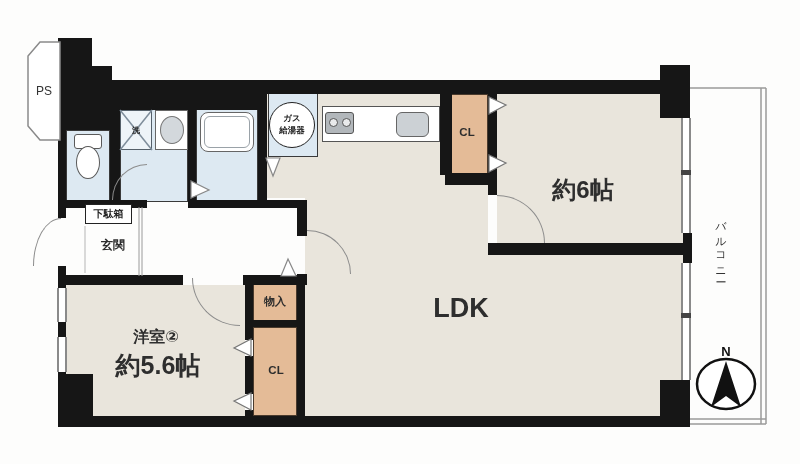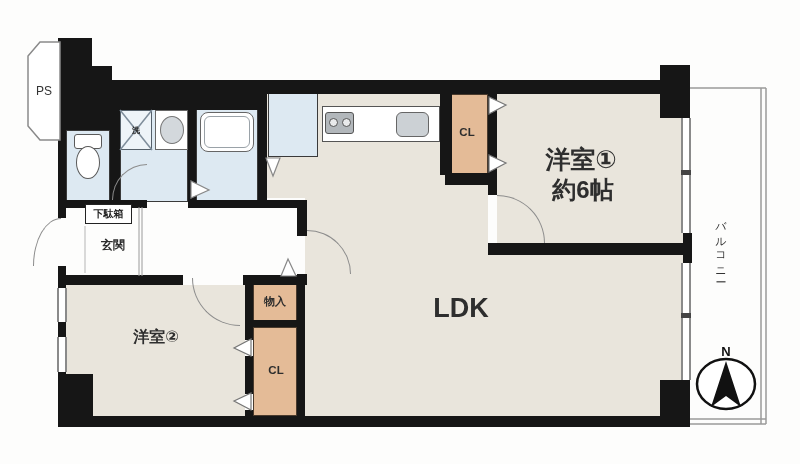"ガス" div.circle { html: none -> <div> <span>ガス</span> <span>給湯器</span> </div> }
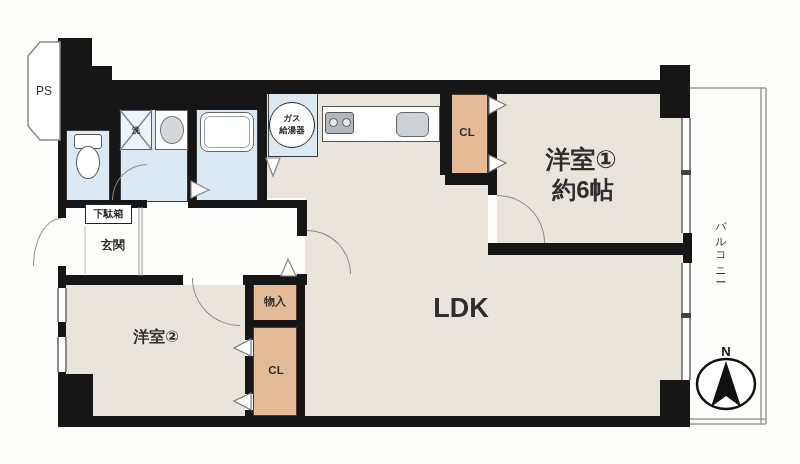"洋室①" div.lbl { html: <div>洋室①</div> -> none }
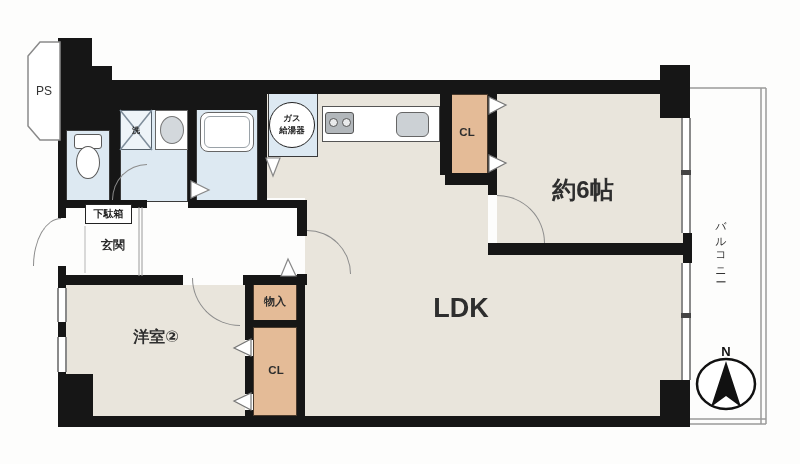"約5.6帖" div.lbl { html: none -> <div>約5.6帖</div> }
